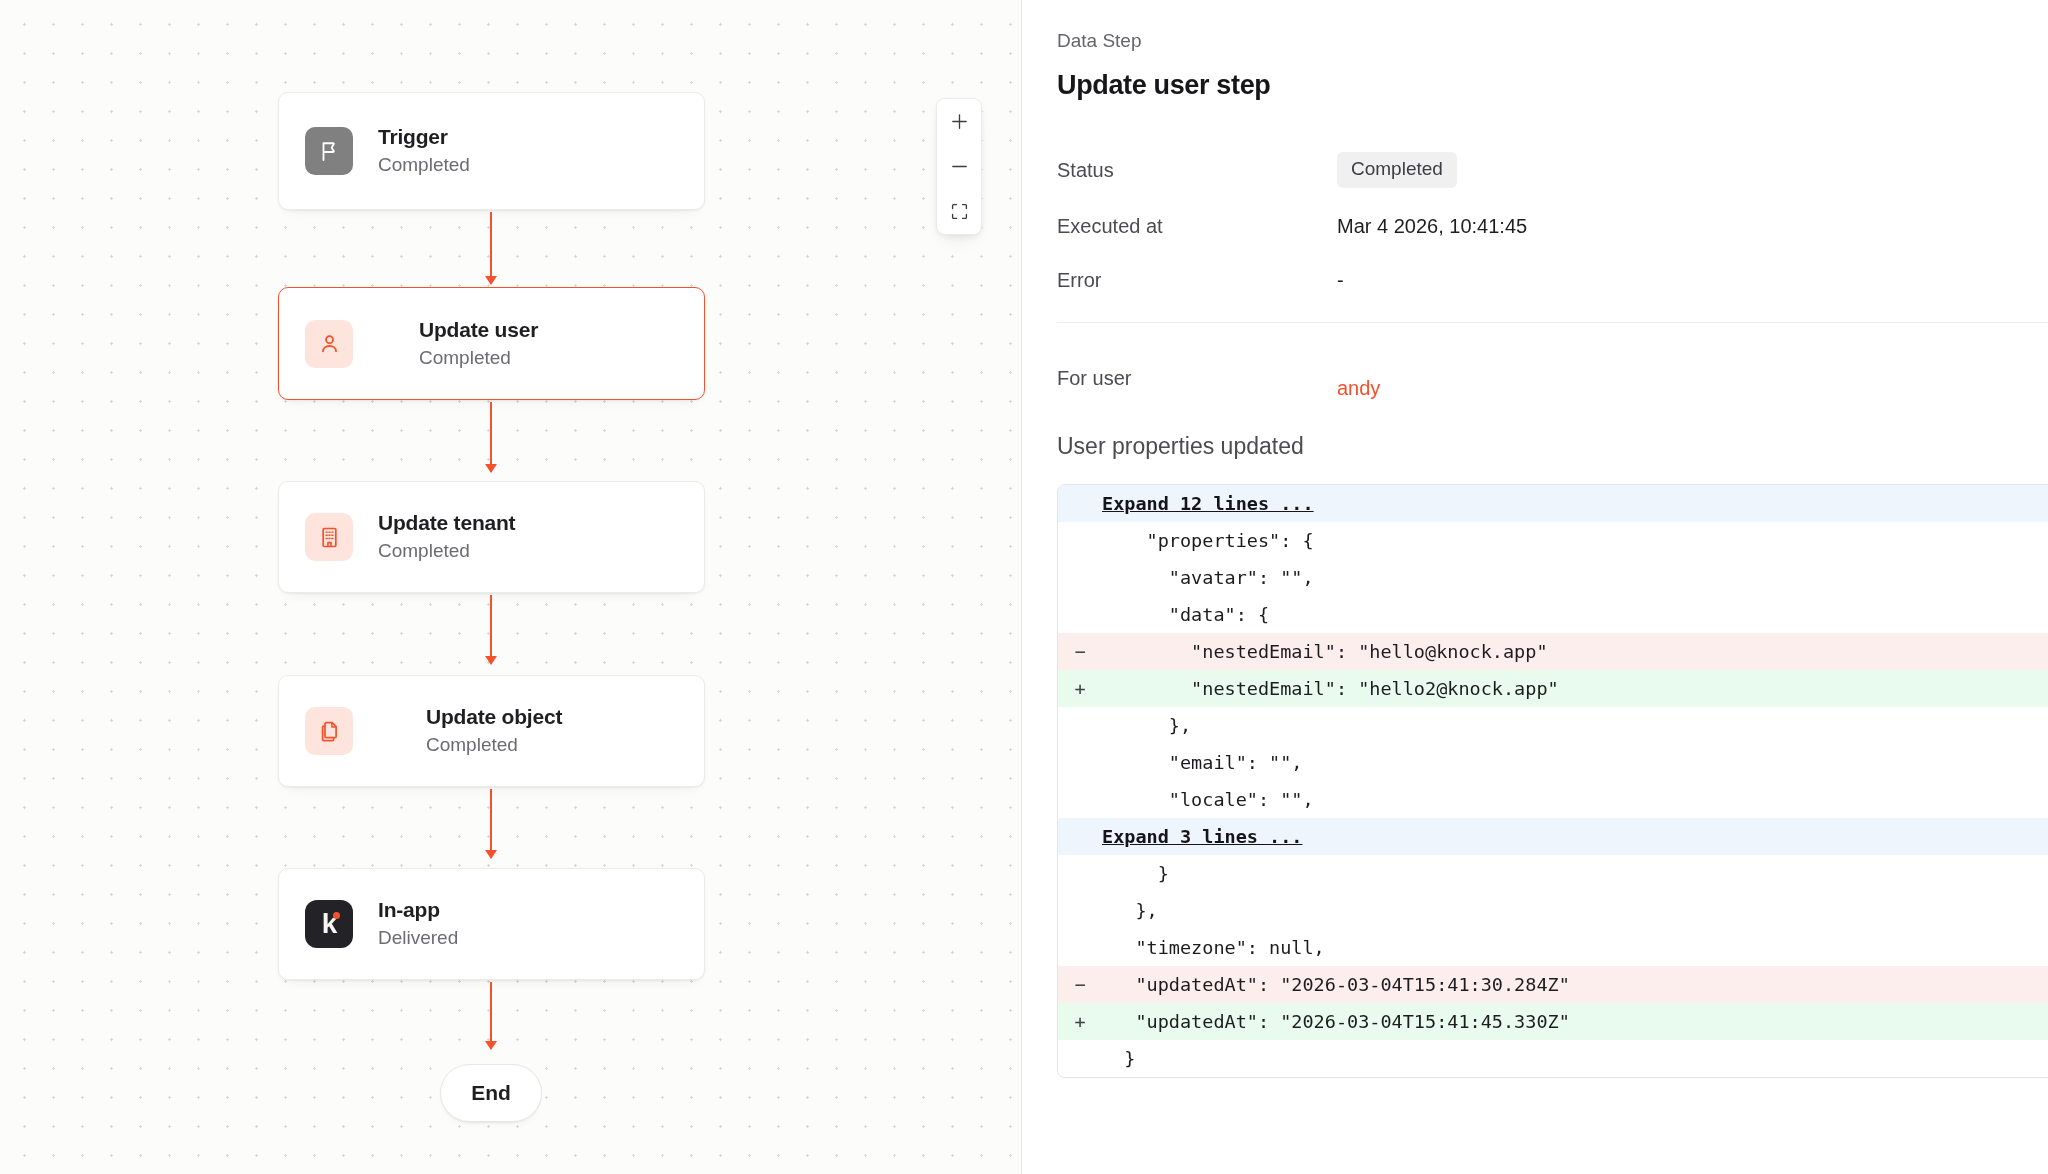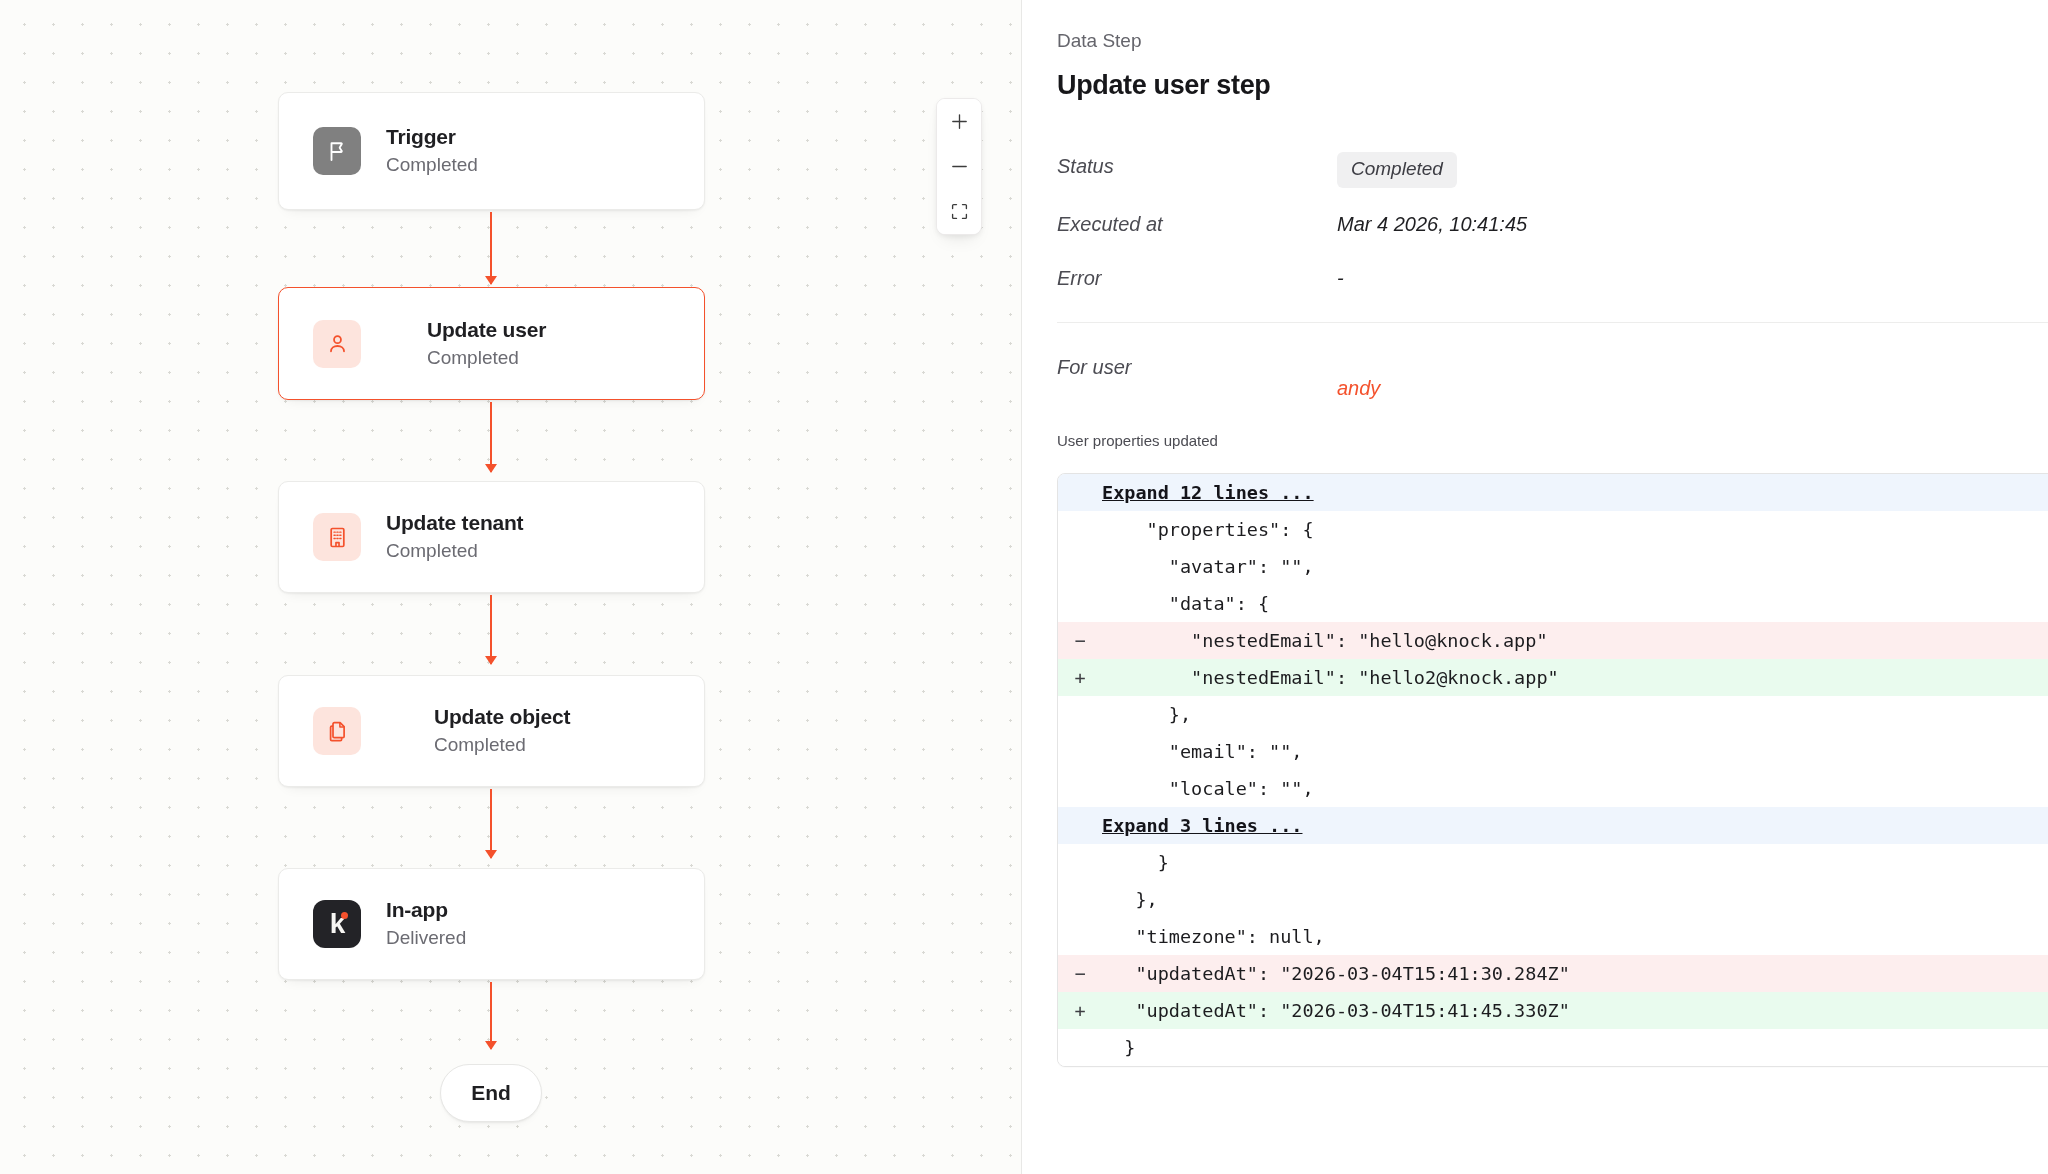"Trigger" .node { padding: 0 34px -> 0 26px }
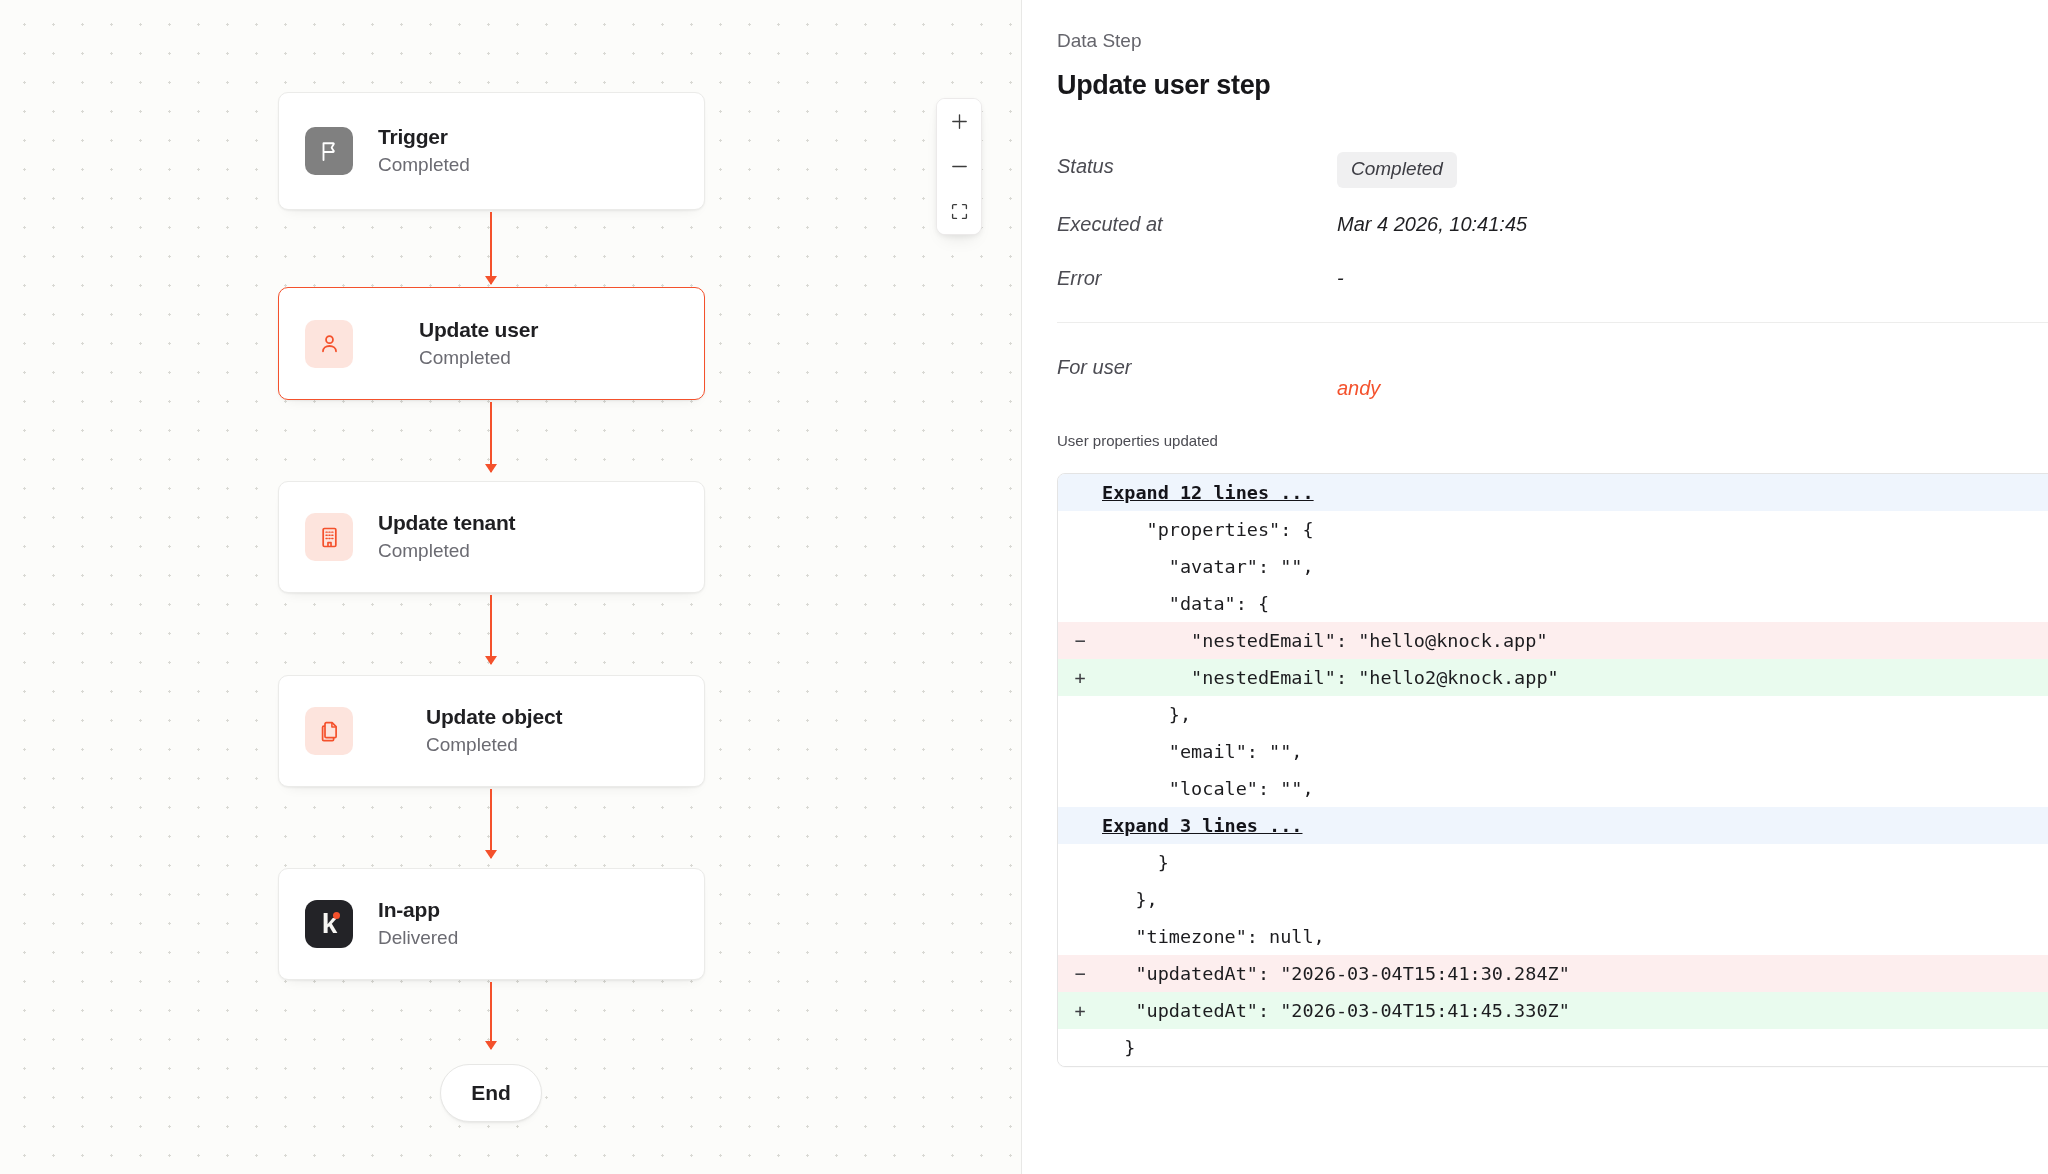"Status" .kv-row { align-items: none -> center; font-style: italic -> none }
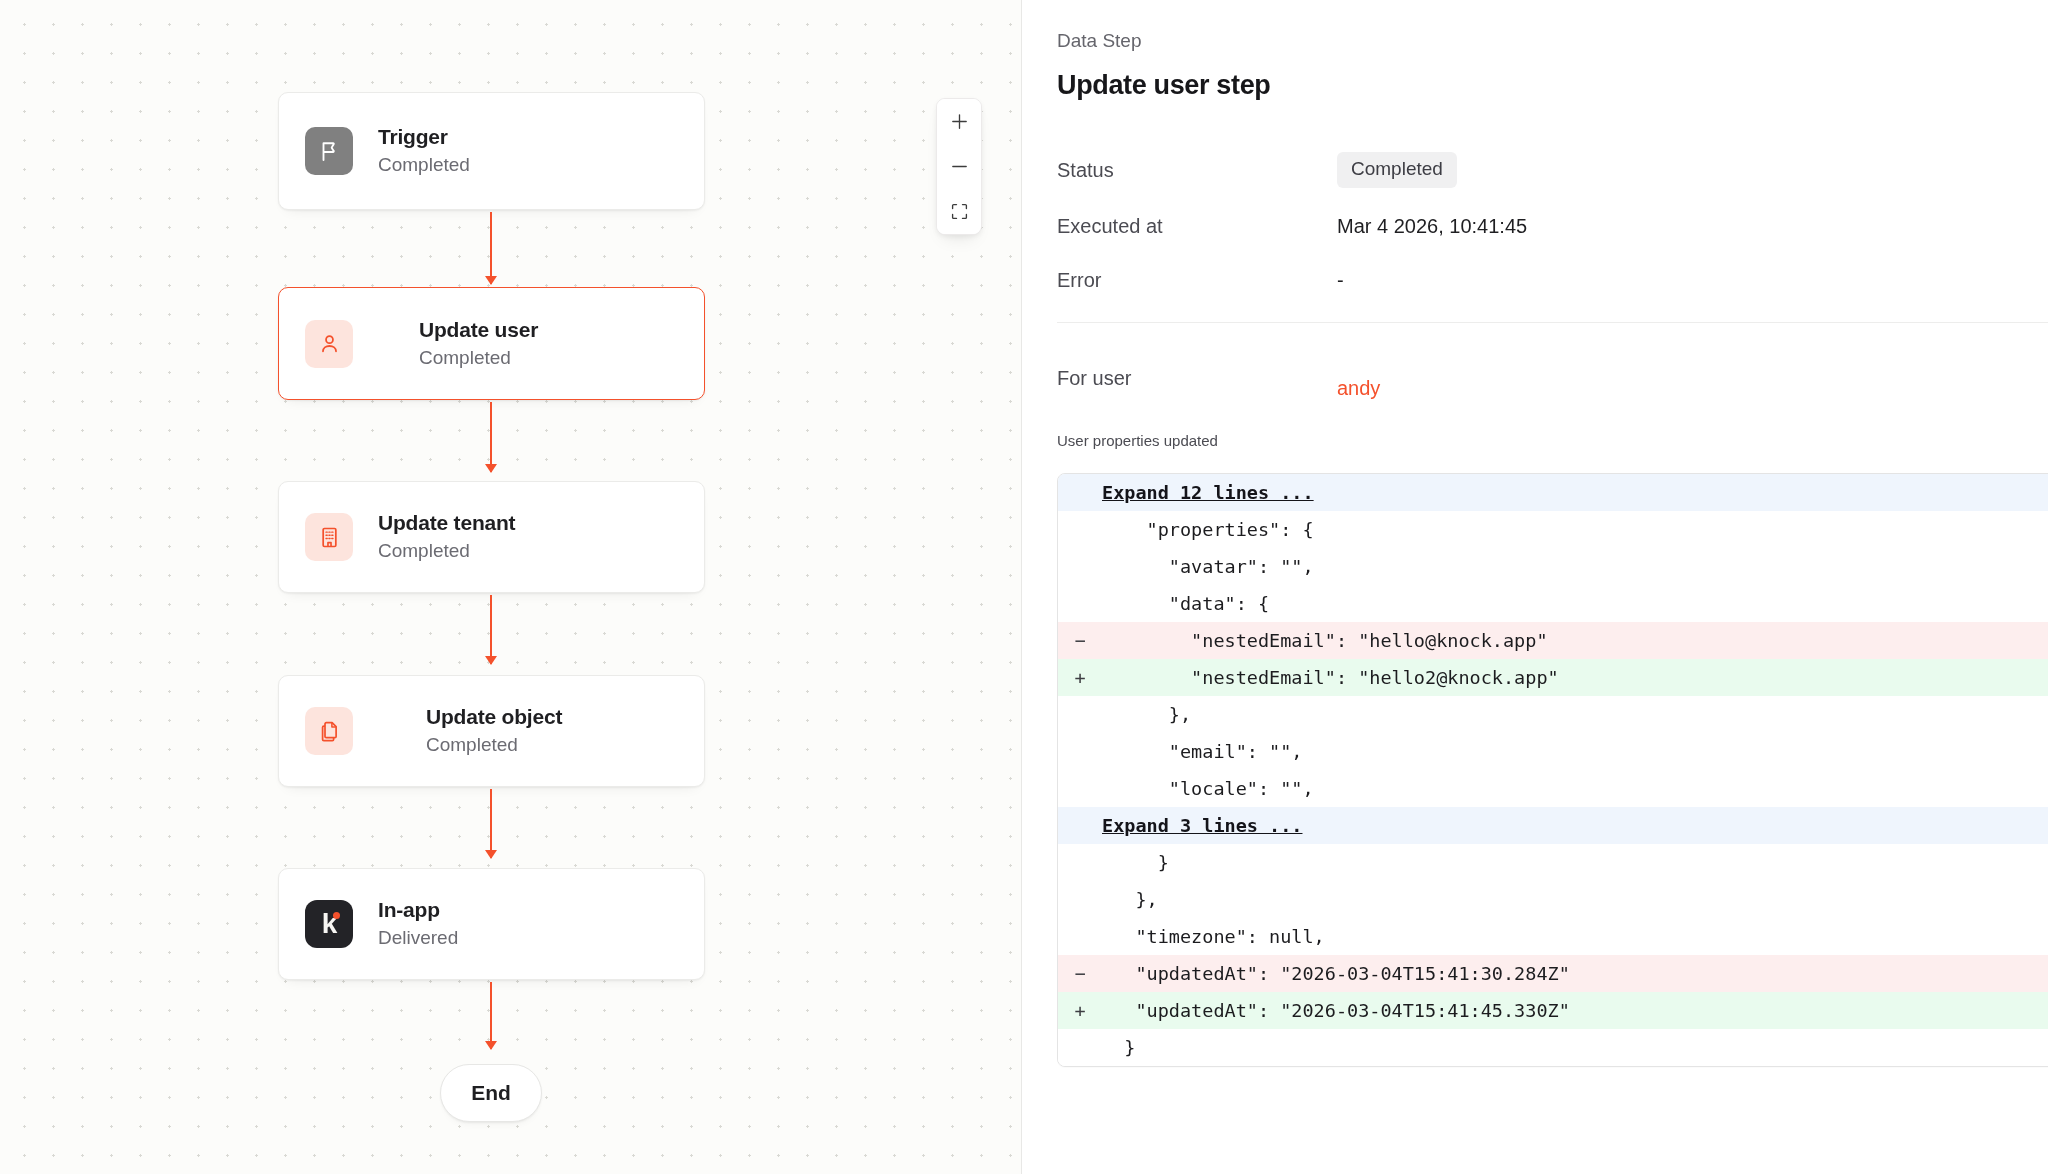"User properties updated" .section-label { font-size: 15px -> 23px }
